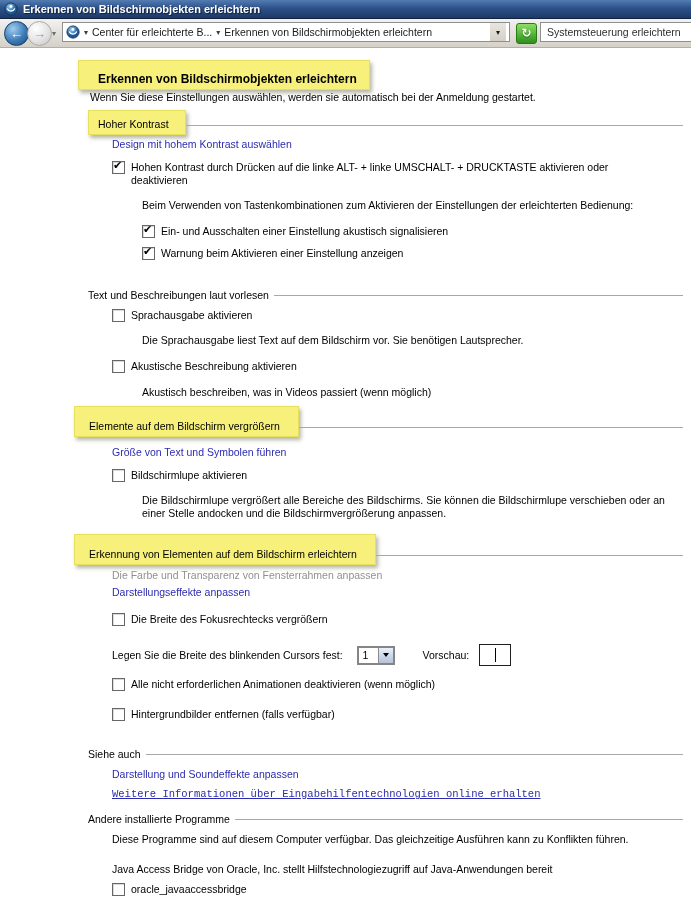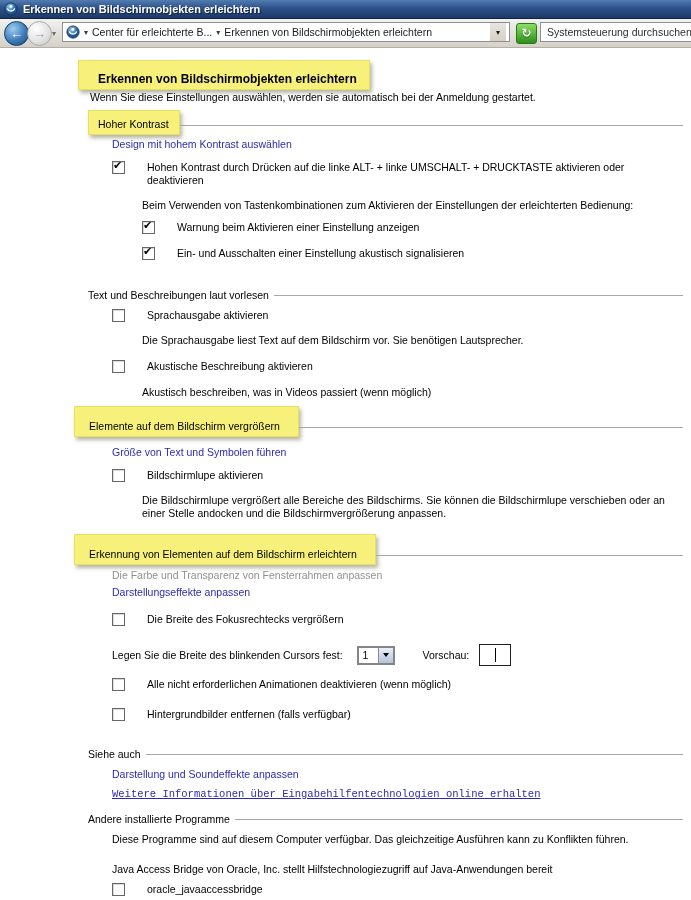"Systemsteuerung durchsuchen" span { text: durchsuchen -> erleichtern }
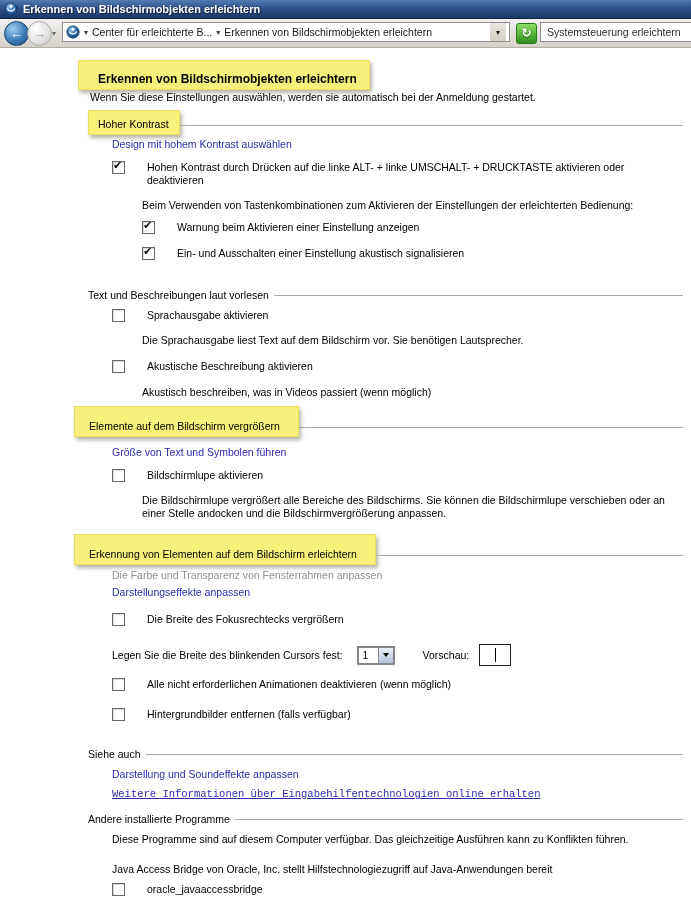"Hoher Kontrast" .hl-small { padding: 7px 10px 3px 9px -> 7px 16px 3px 9px }
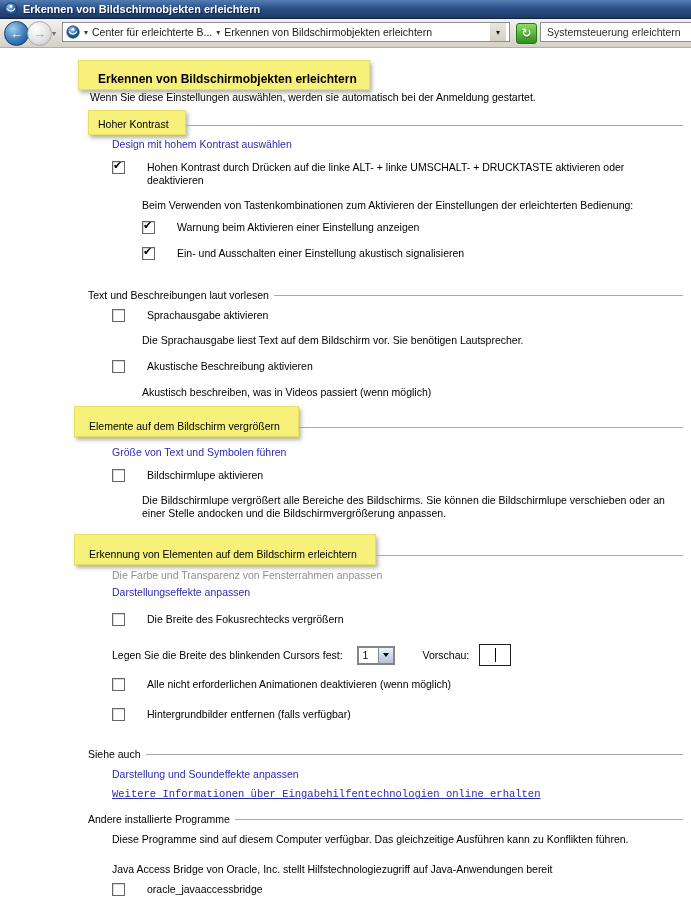"Hohen Kontrast durch Drücken auf" .cbrow { gap: 22px -> 6px }
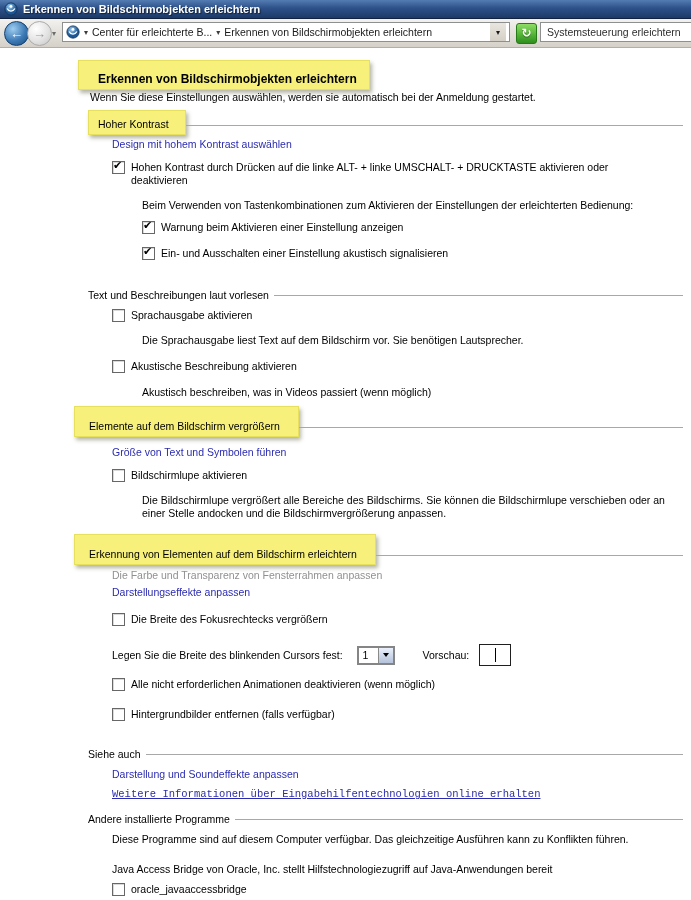"Warnung beim Aktivieren einer" label.cbrow { order: before "Ein- und Ausschalten einer Einstellung" -> after "Ein- und Ausschalten einer Einstellung" }
